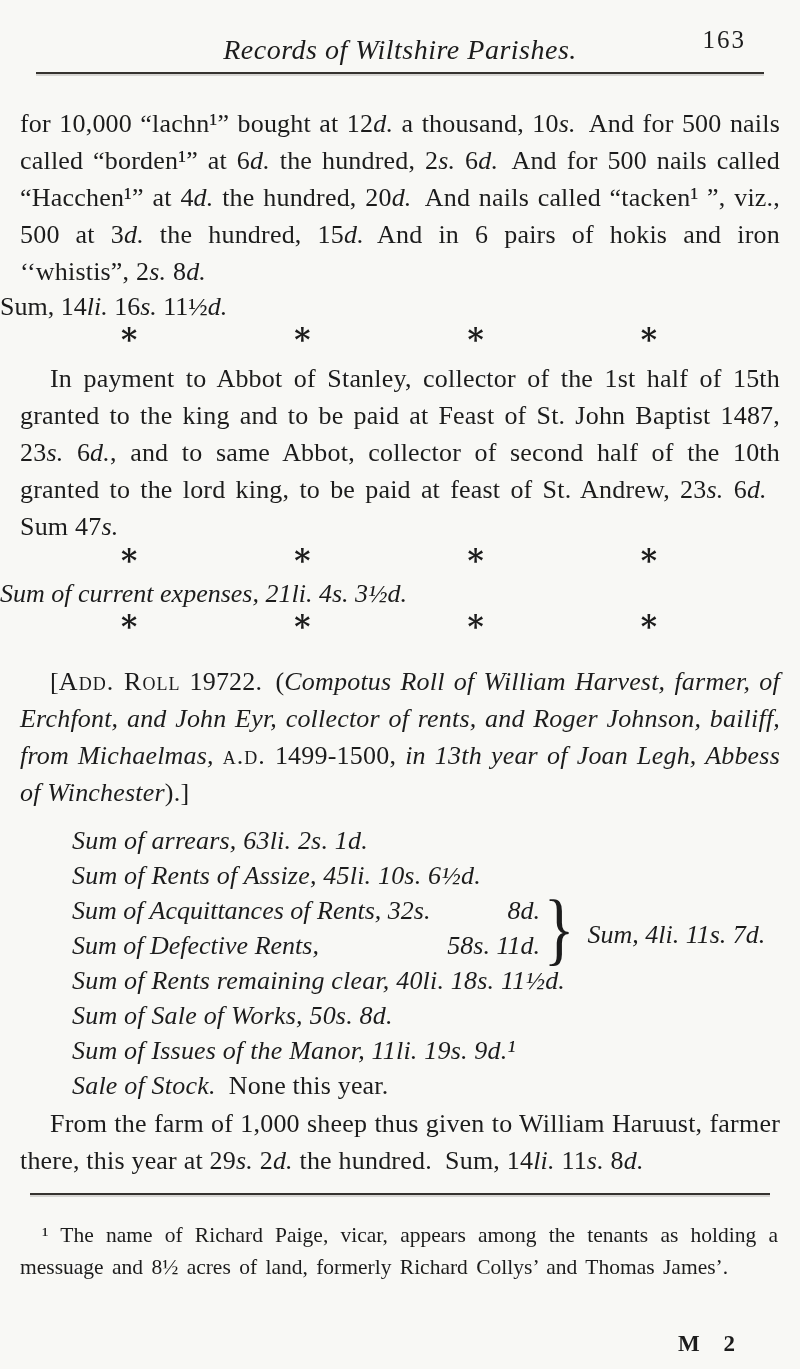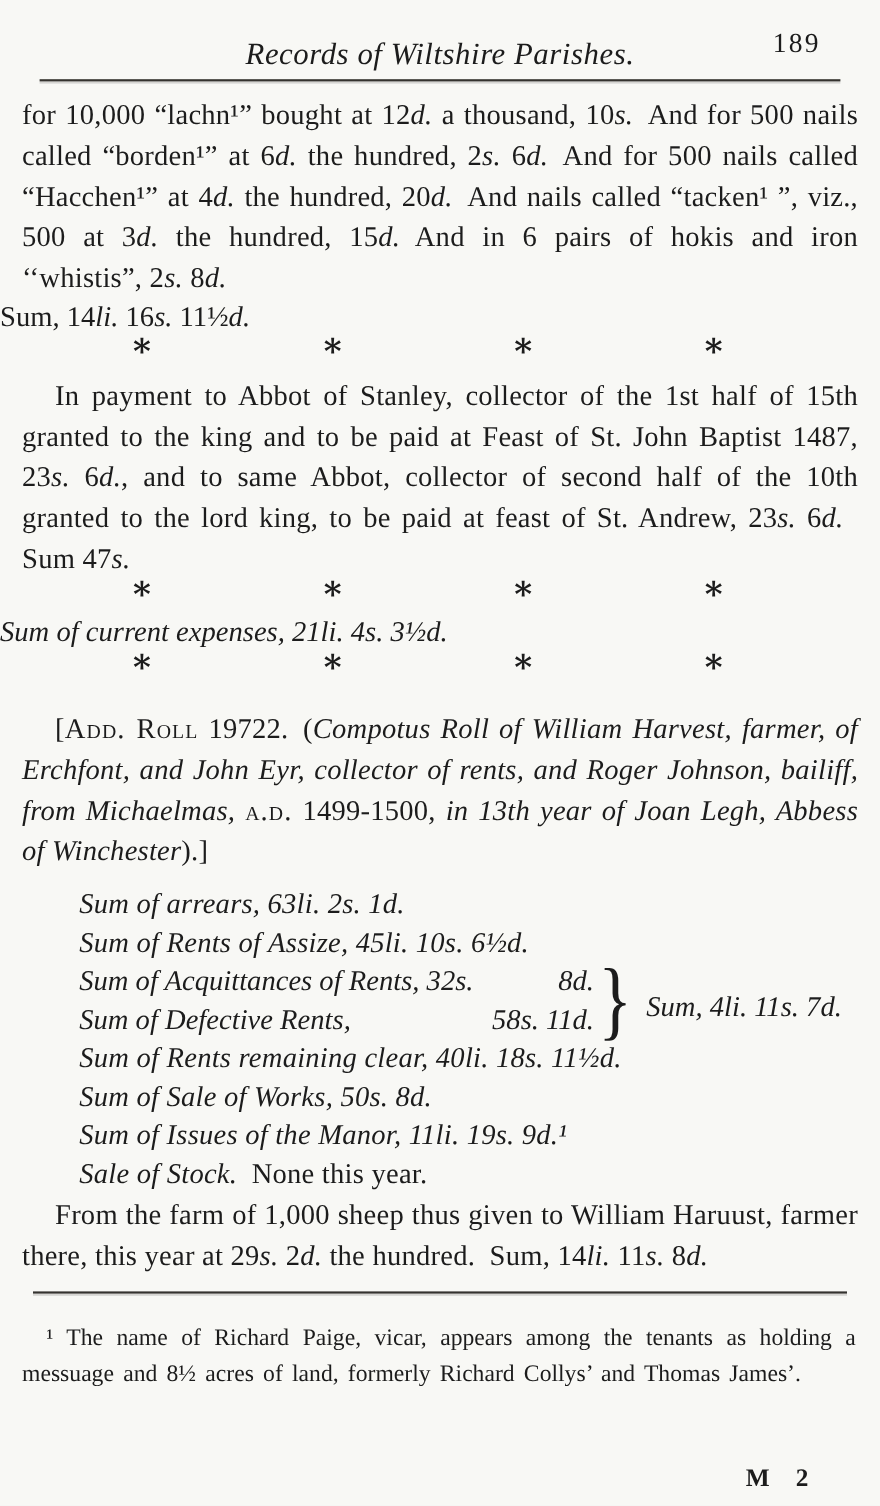"189" div.page-number { text: 189 -> 163 }
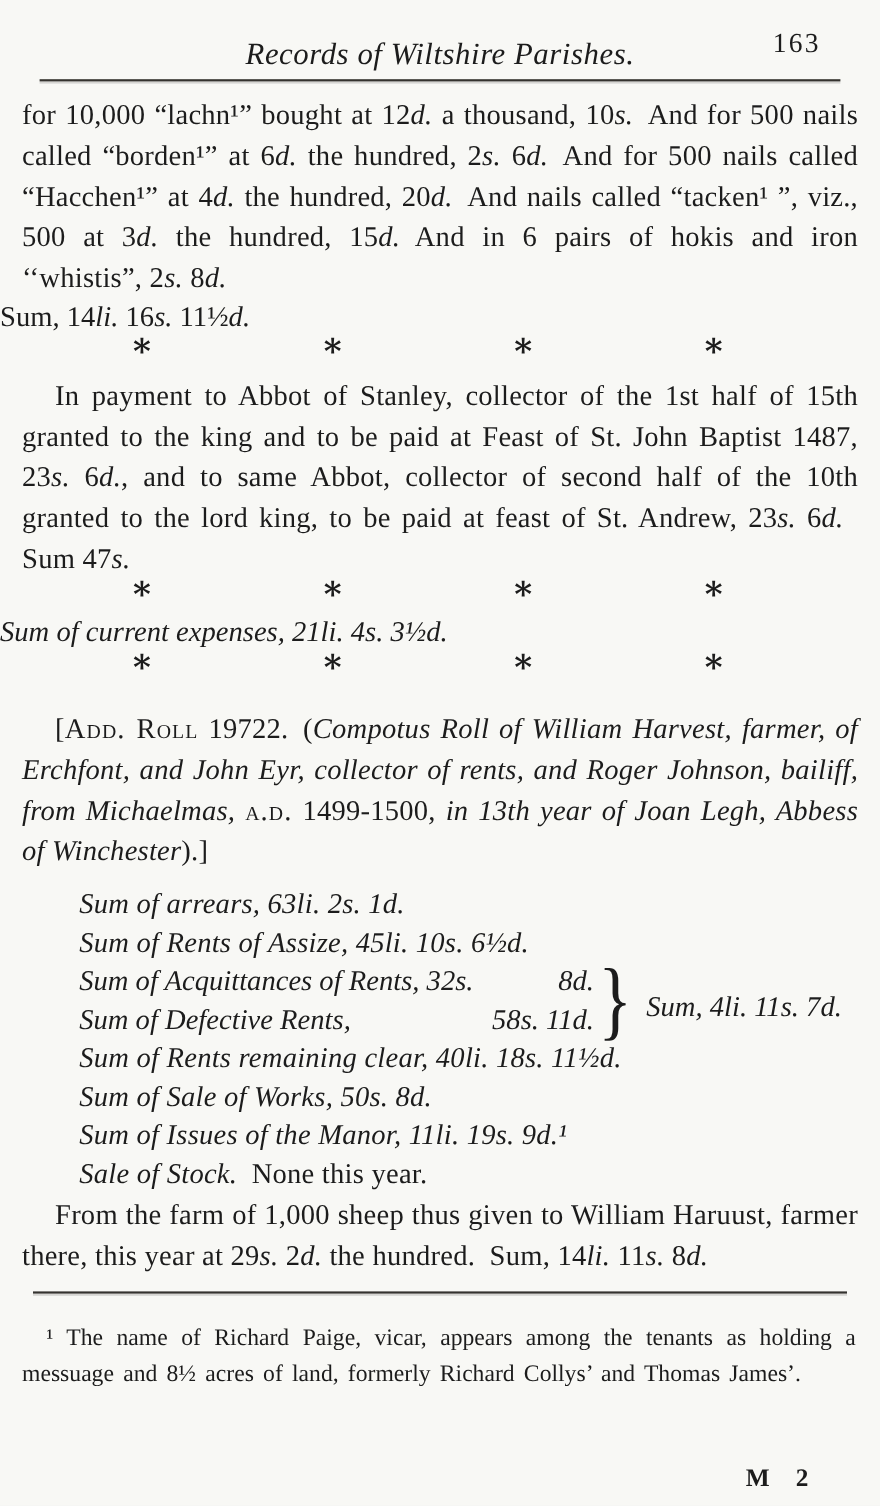"for 10,000 “lachn¹” bought at" .mt21 { margin-top: 12px -> 31px }
